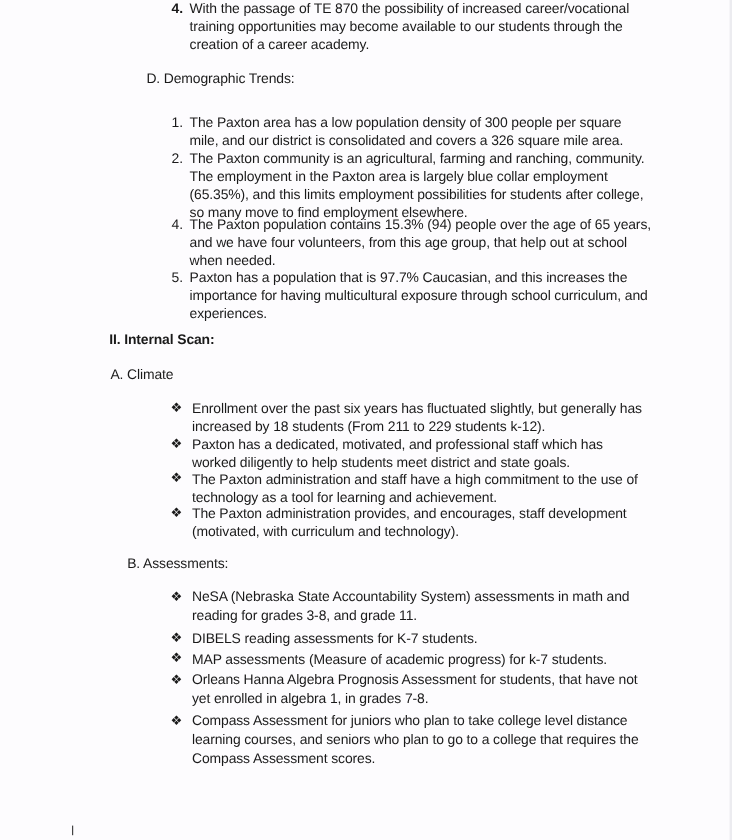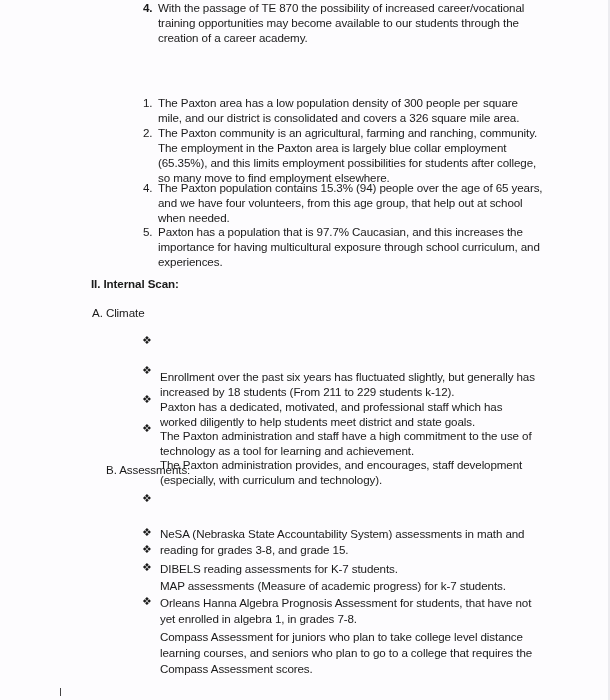"D. Demographic Trends:" div.heading { html: none -> <div>D. Demographic Trends:</div> }
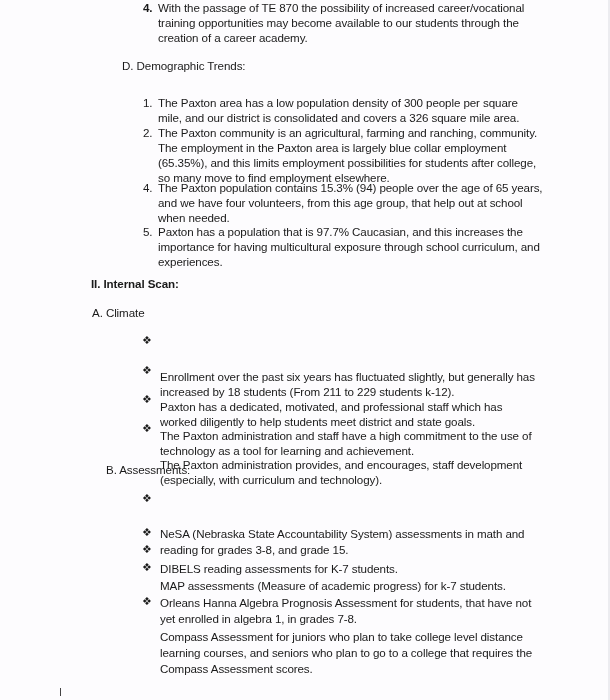"Enrollment over the past six" .bullet .body { margin-top: 36px -> none }
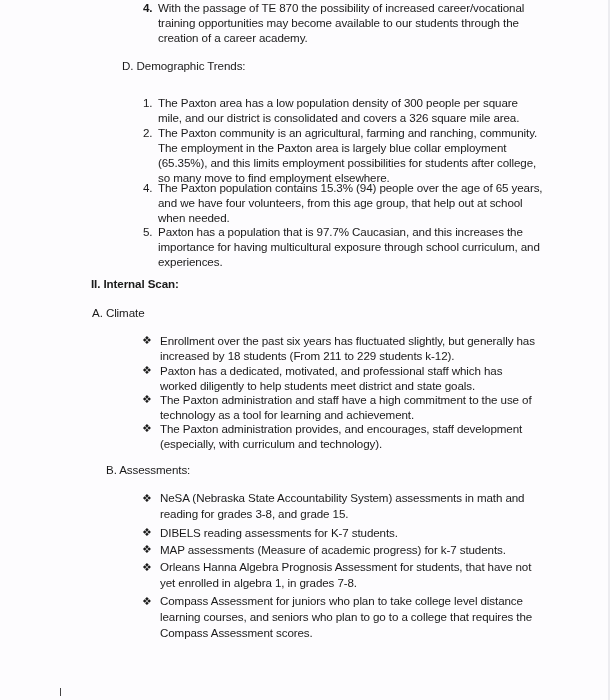"The Paxton administration provides, and" div.body { text: especially -> motivated }
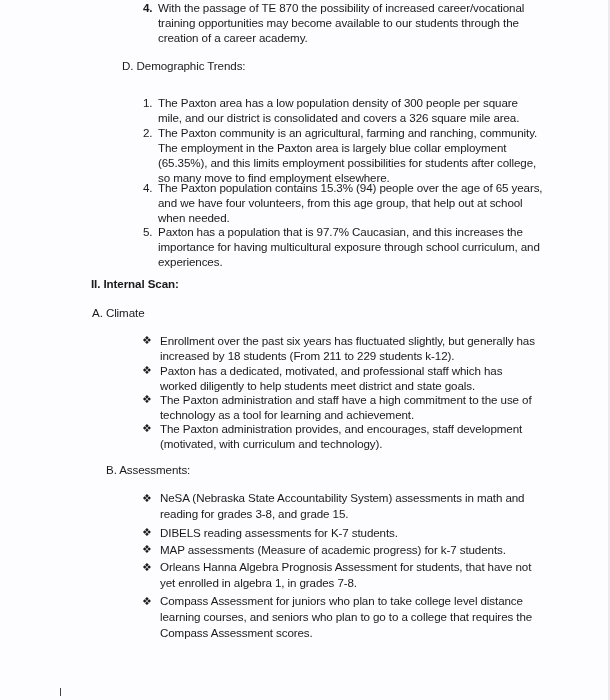"NeSA (Nebraska State Accountability" div.body { text: 15 -> 11 }
